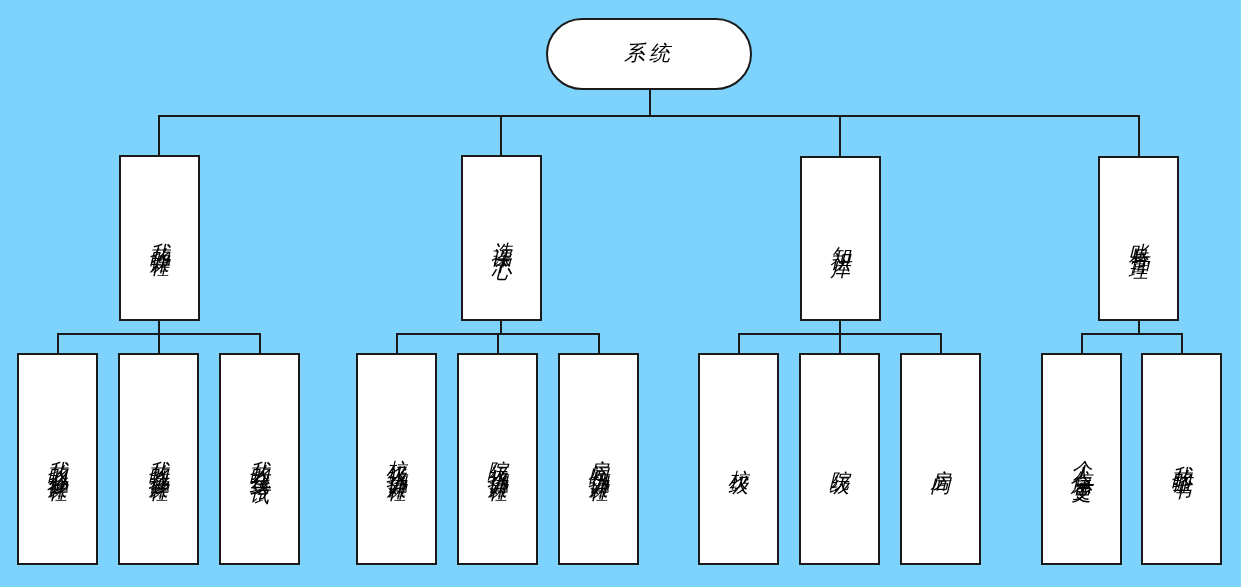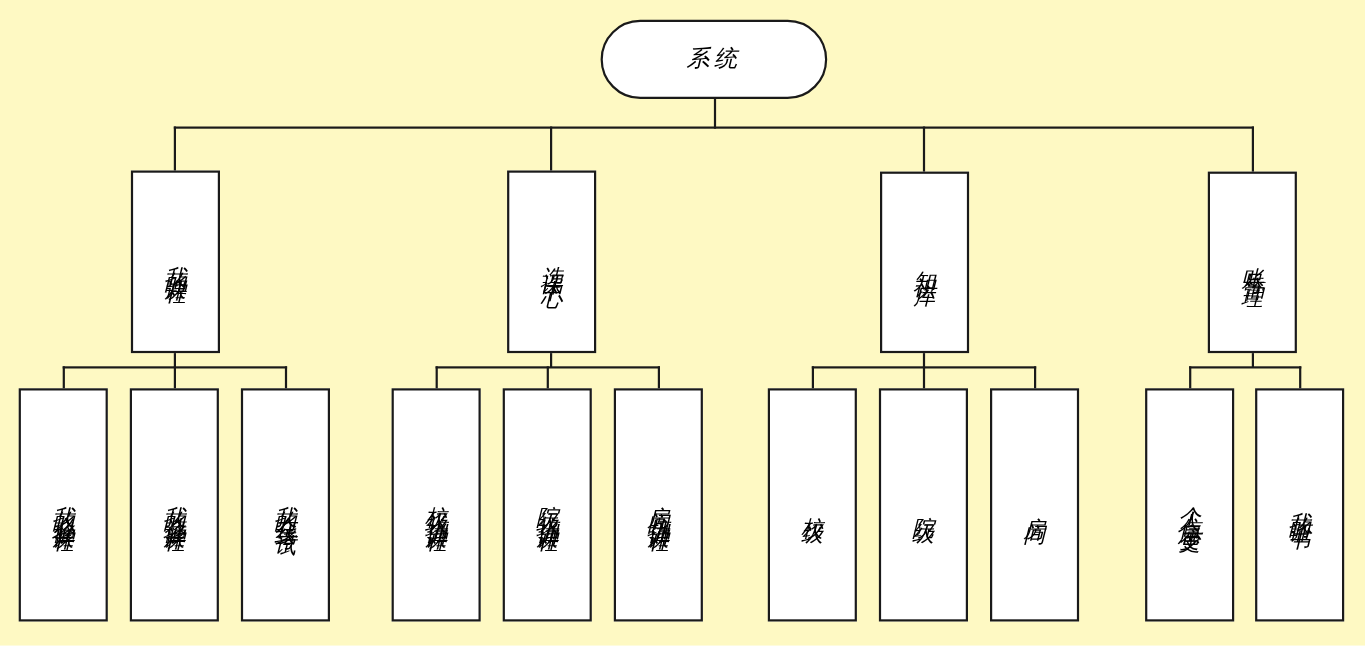"系统" #diagram-canvas { background: #fef9c3 -> #7dd3fc }
